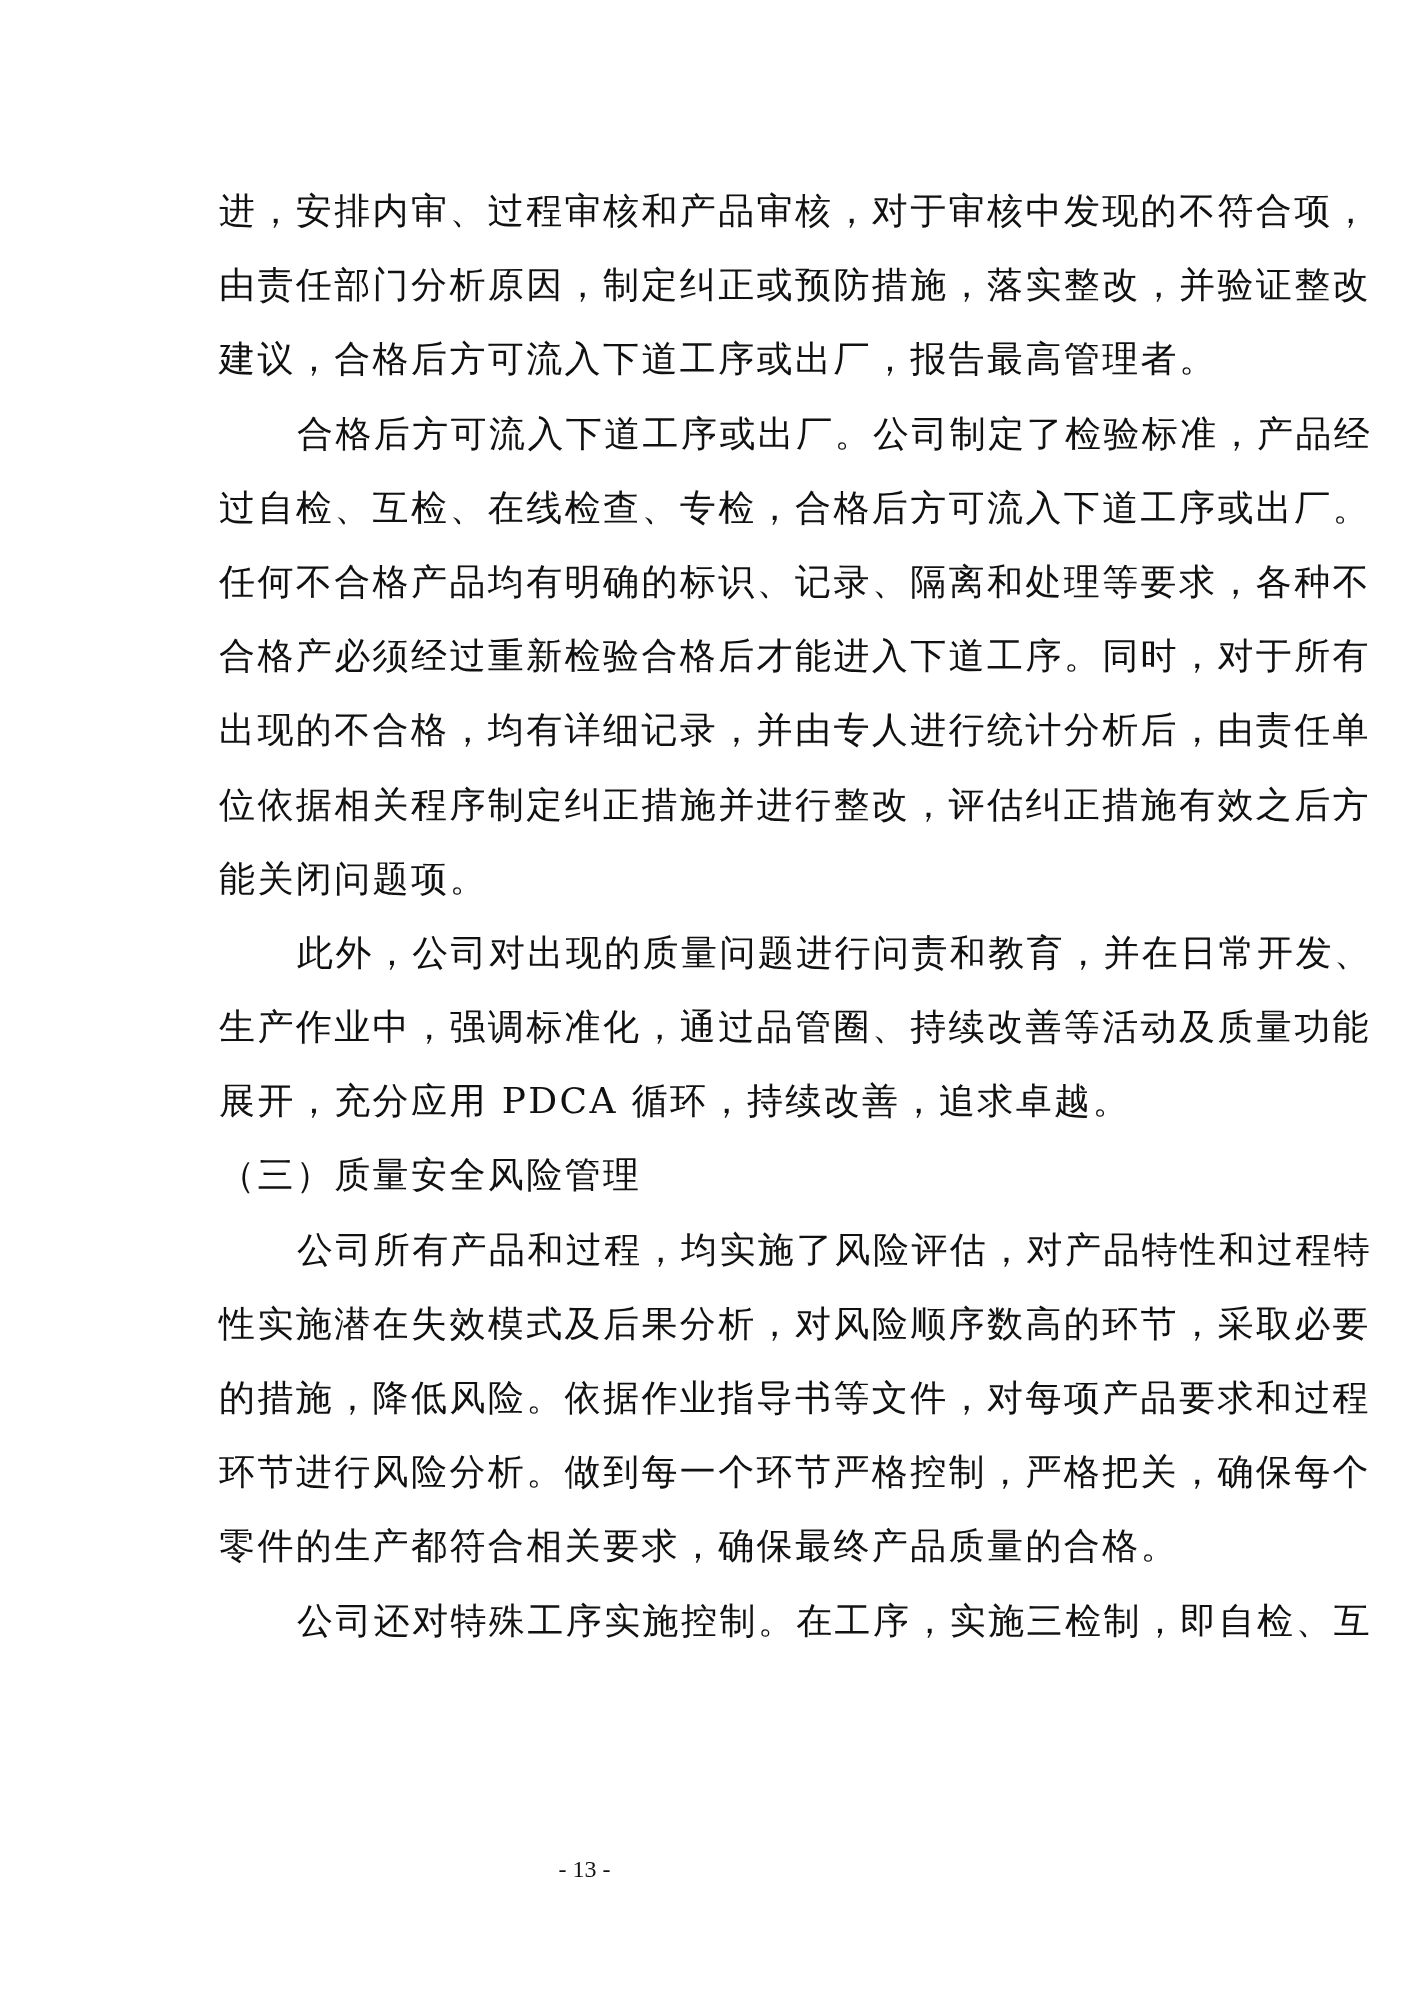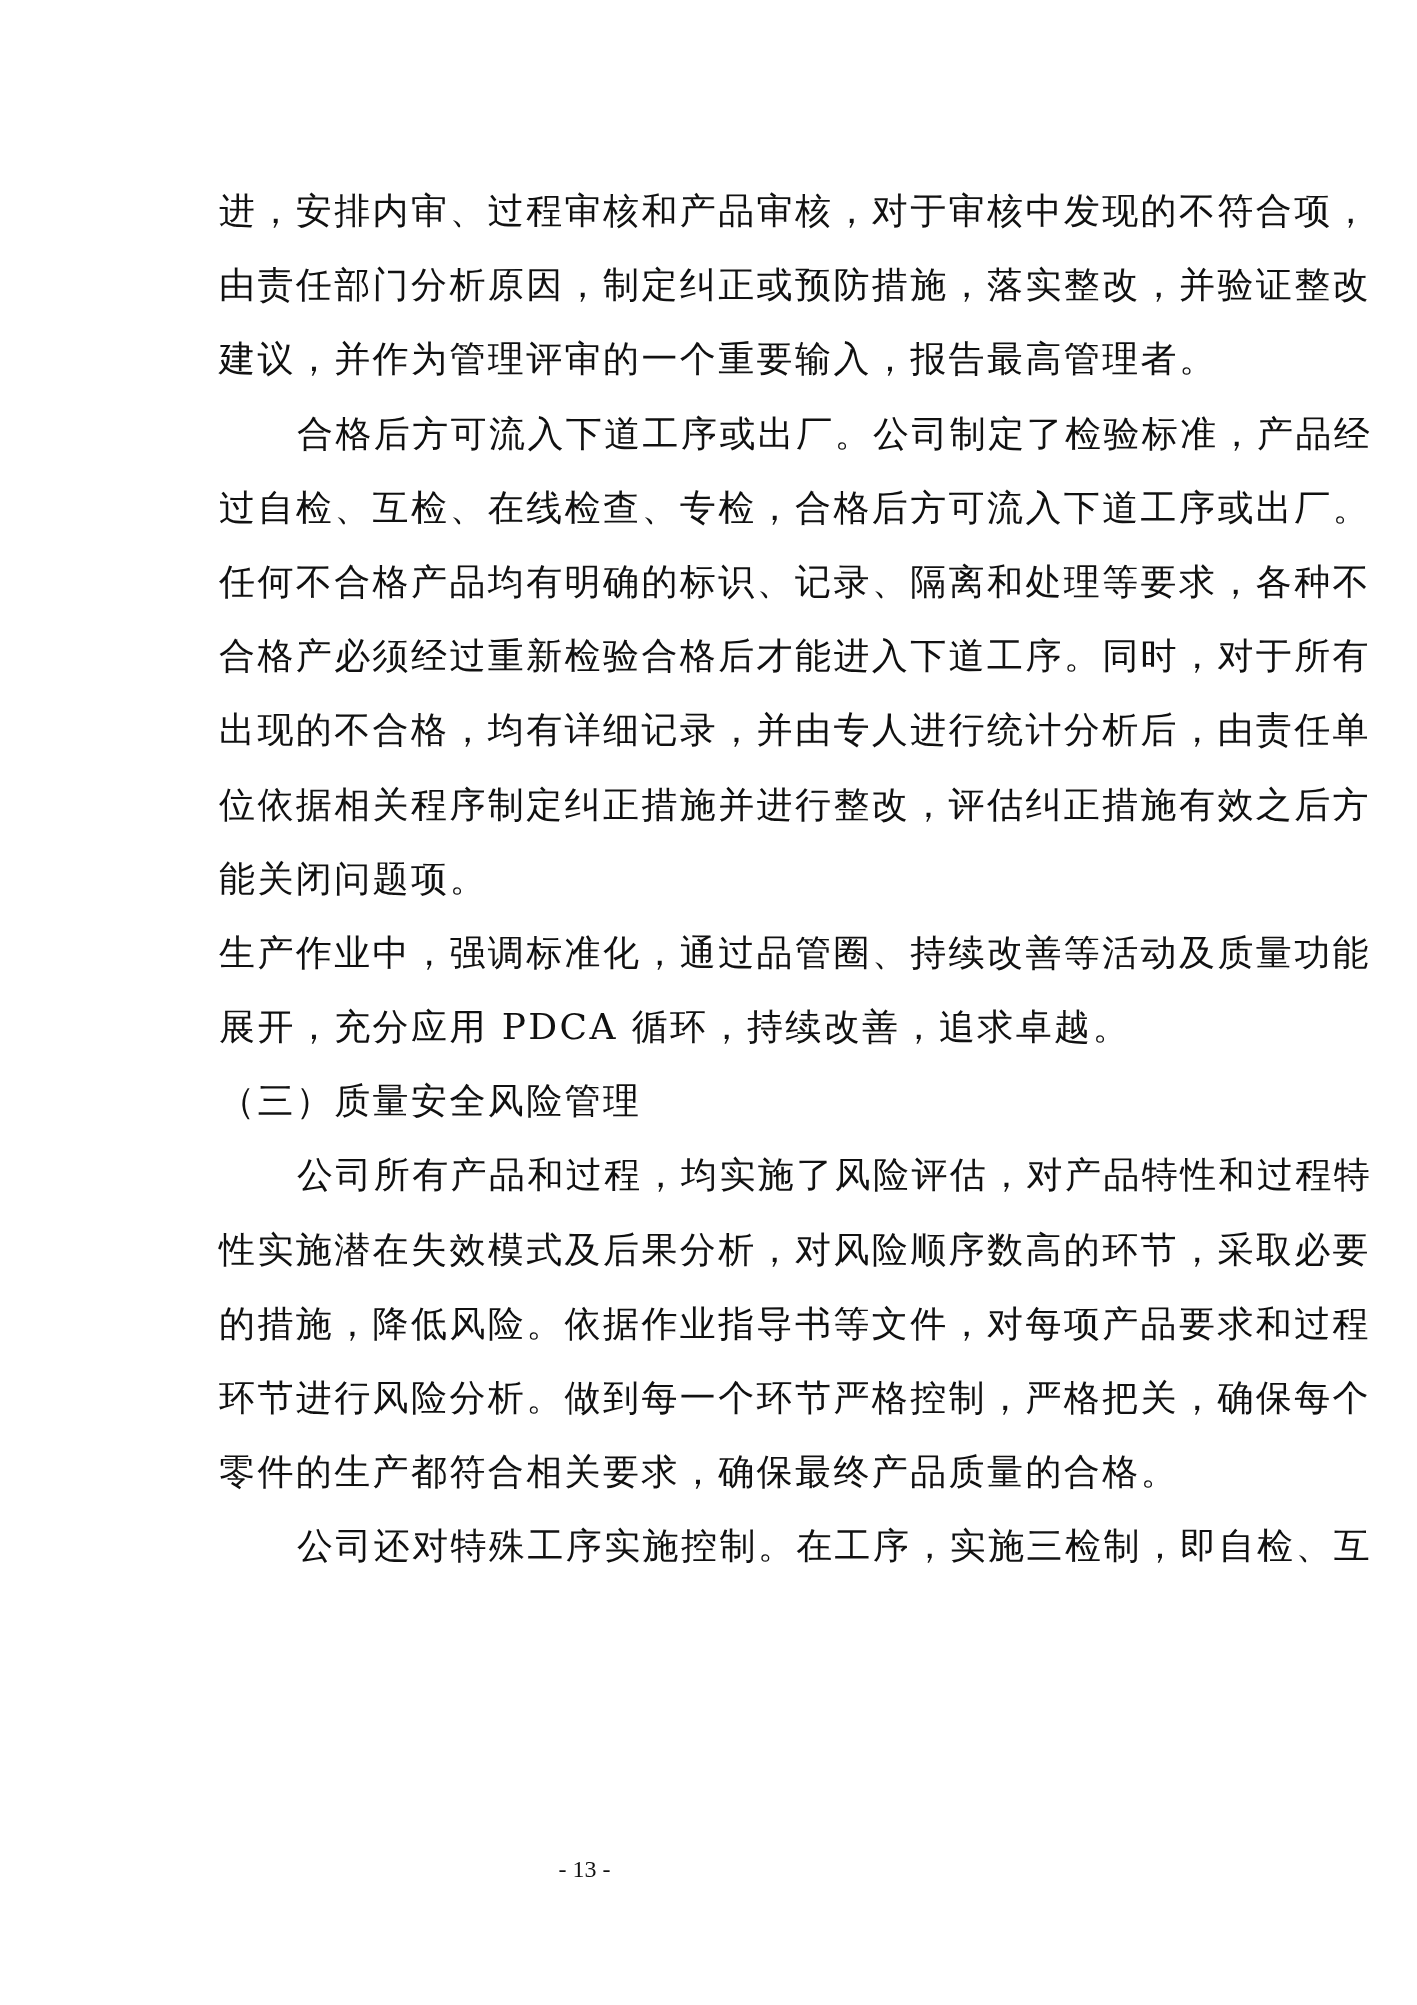"建议，并作为管理评审的一个重要输入，报告最高管理者。" div.line { text: 并作为管理评审的一个重要输入 -> 合格后方可流入下道工序或出厂 }
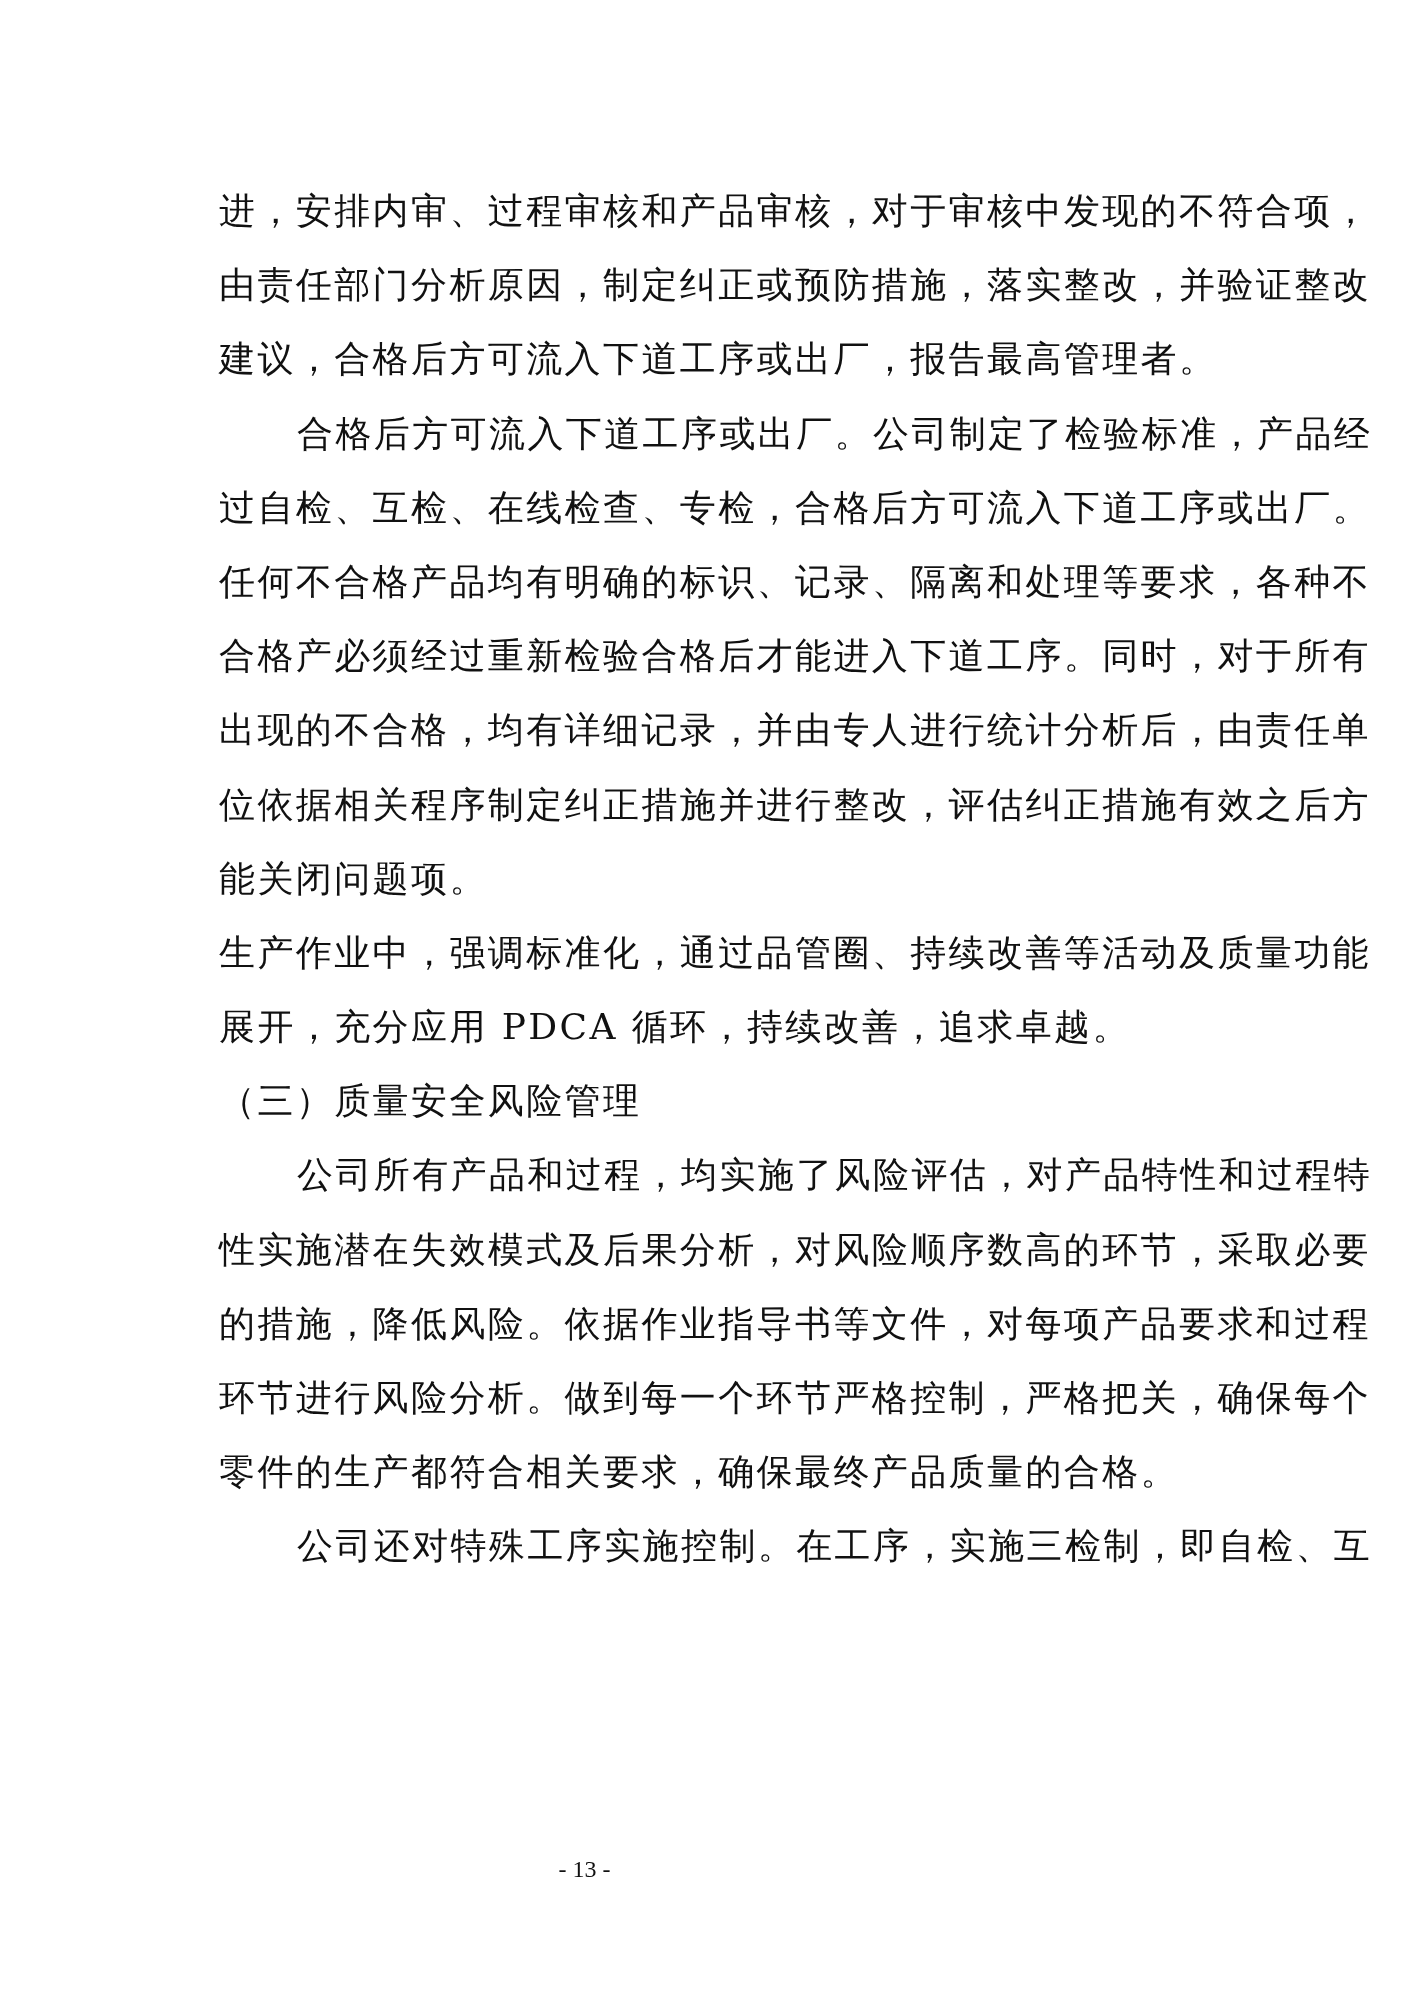"此外，公司对出现的质量问题进行问责和教育，并在日常开发、" div.line { html: none -> <div>此外，公司对出现的质量问题进行问责和教育，并在日常开发、</div> }
